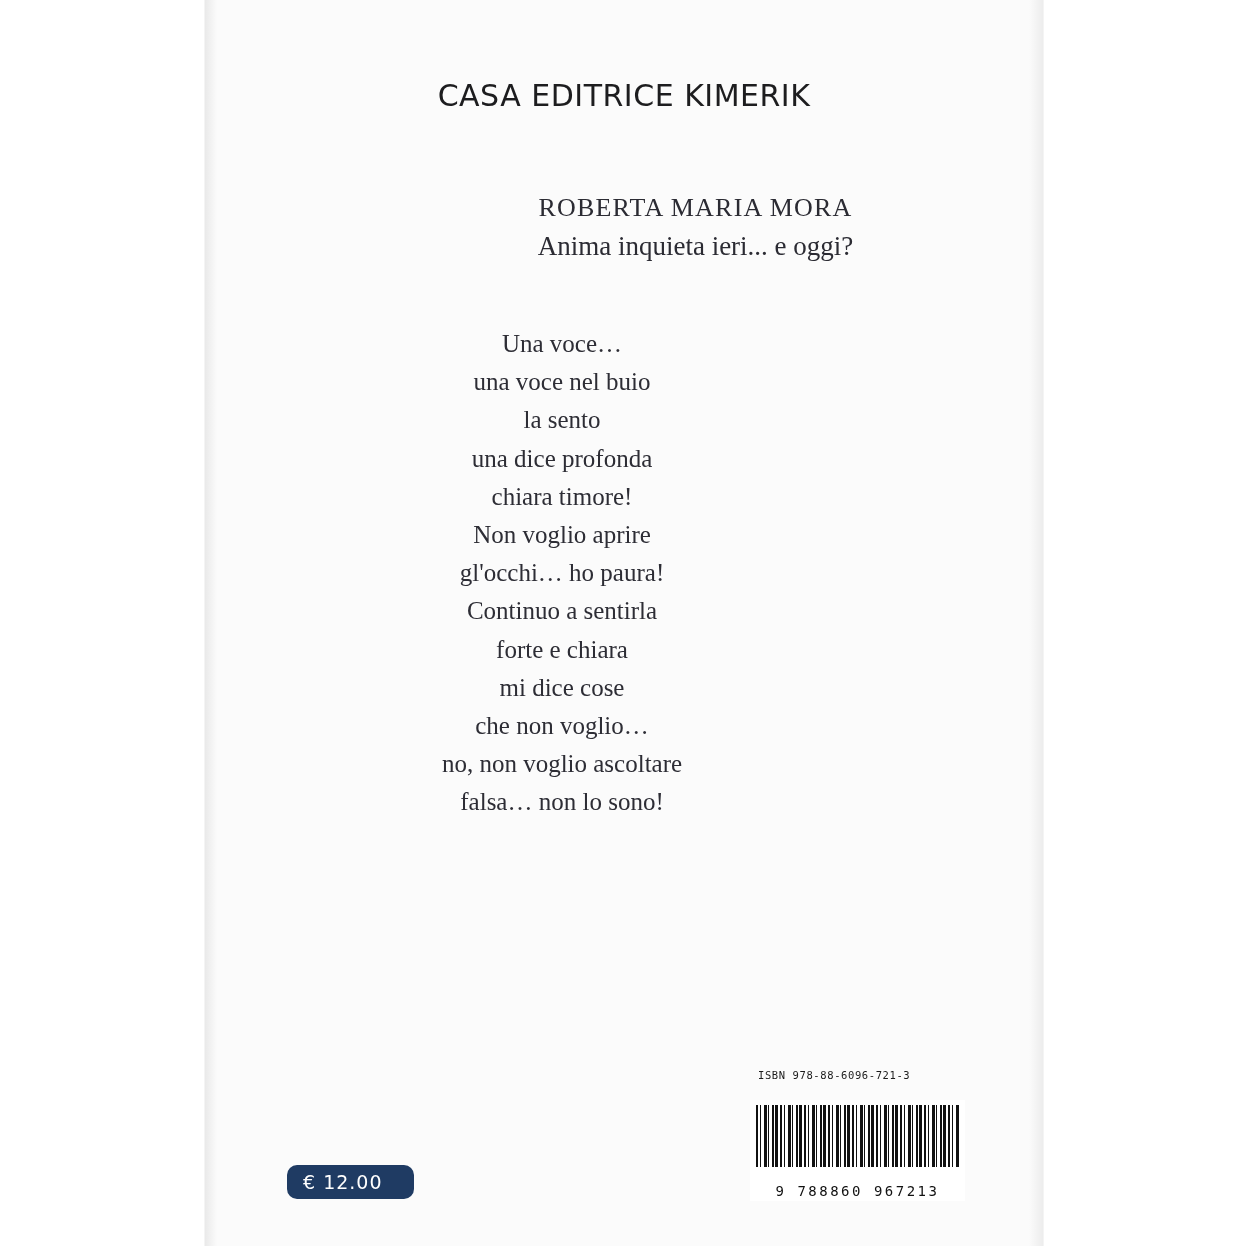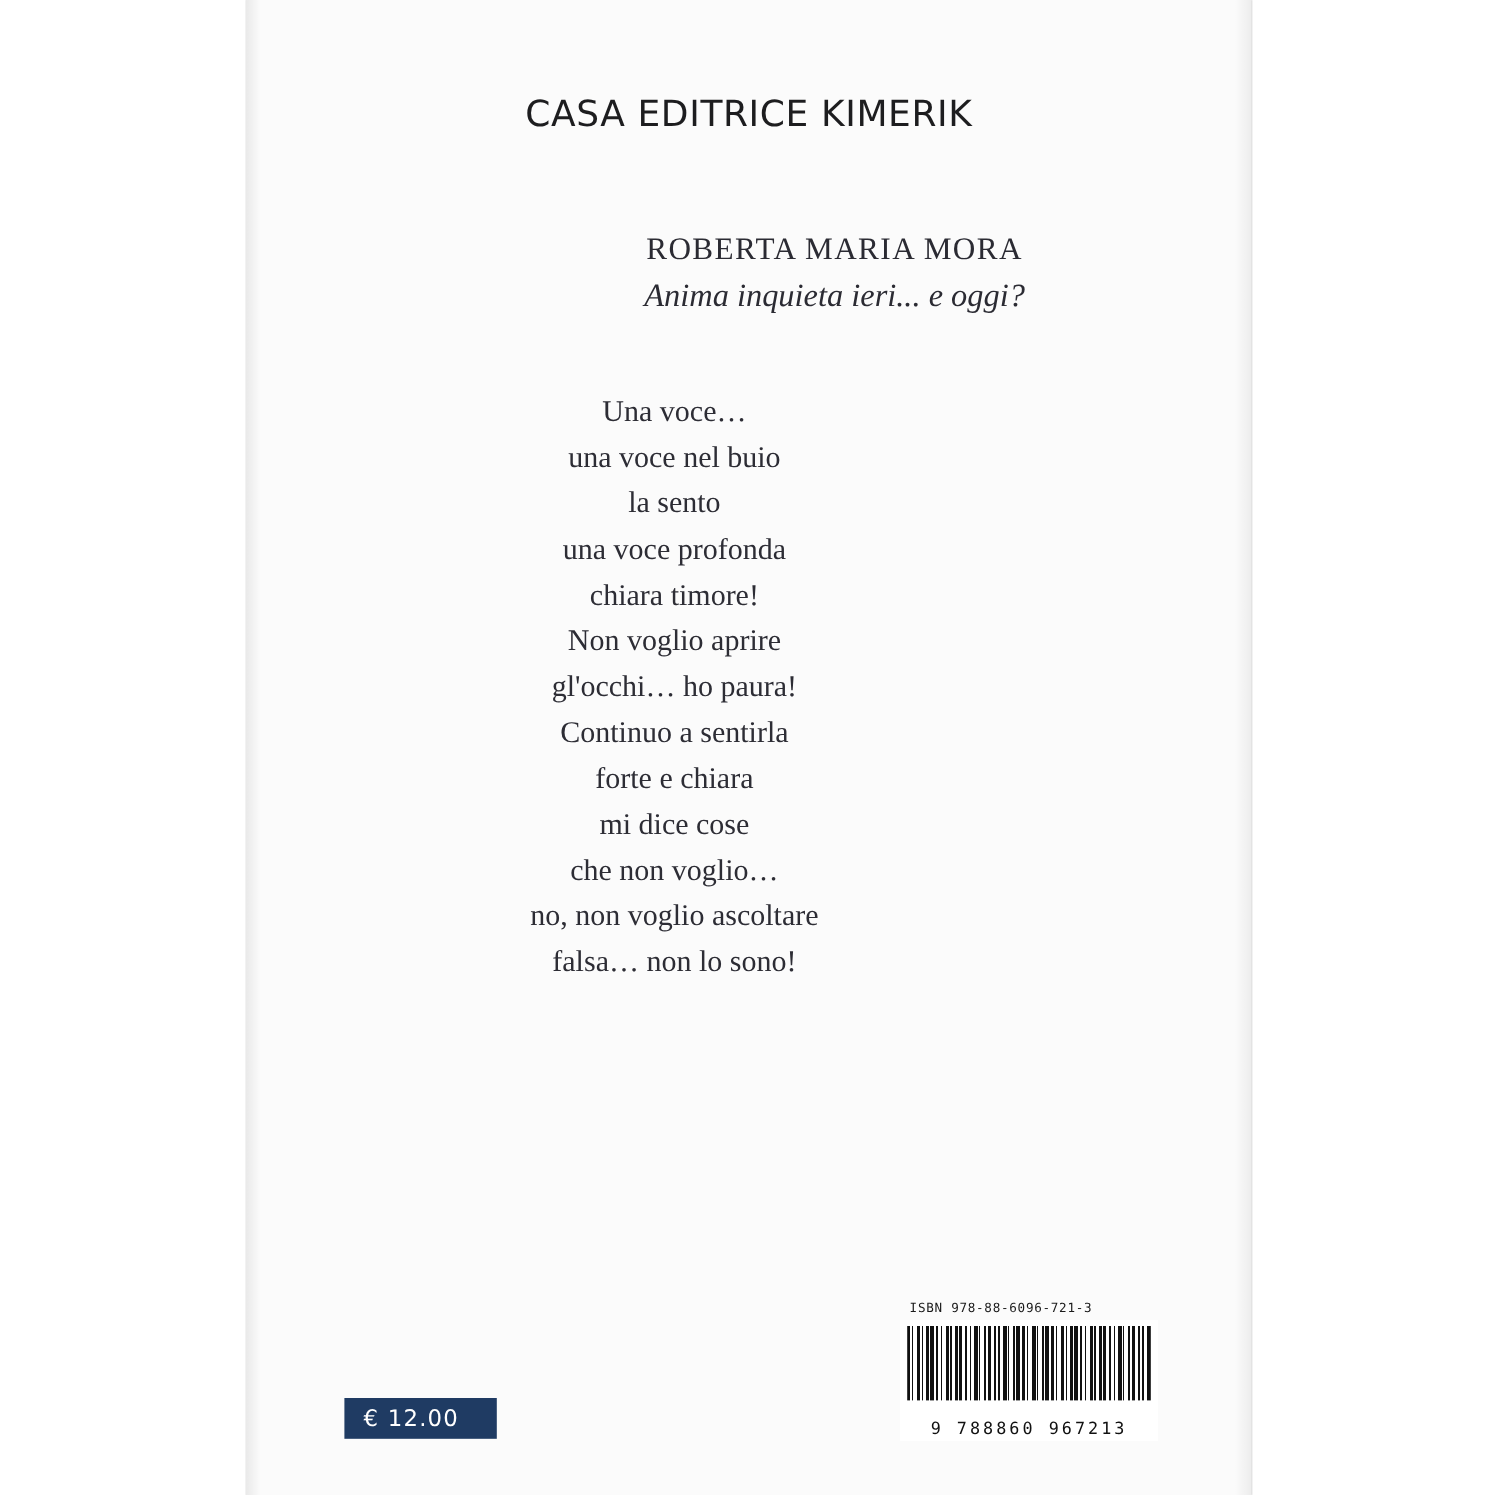"Anima inquieta ieri... e oggi?" .book-title { font-style: italic -> none }
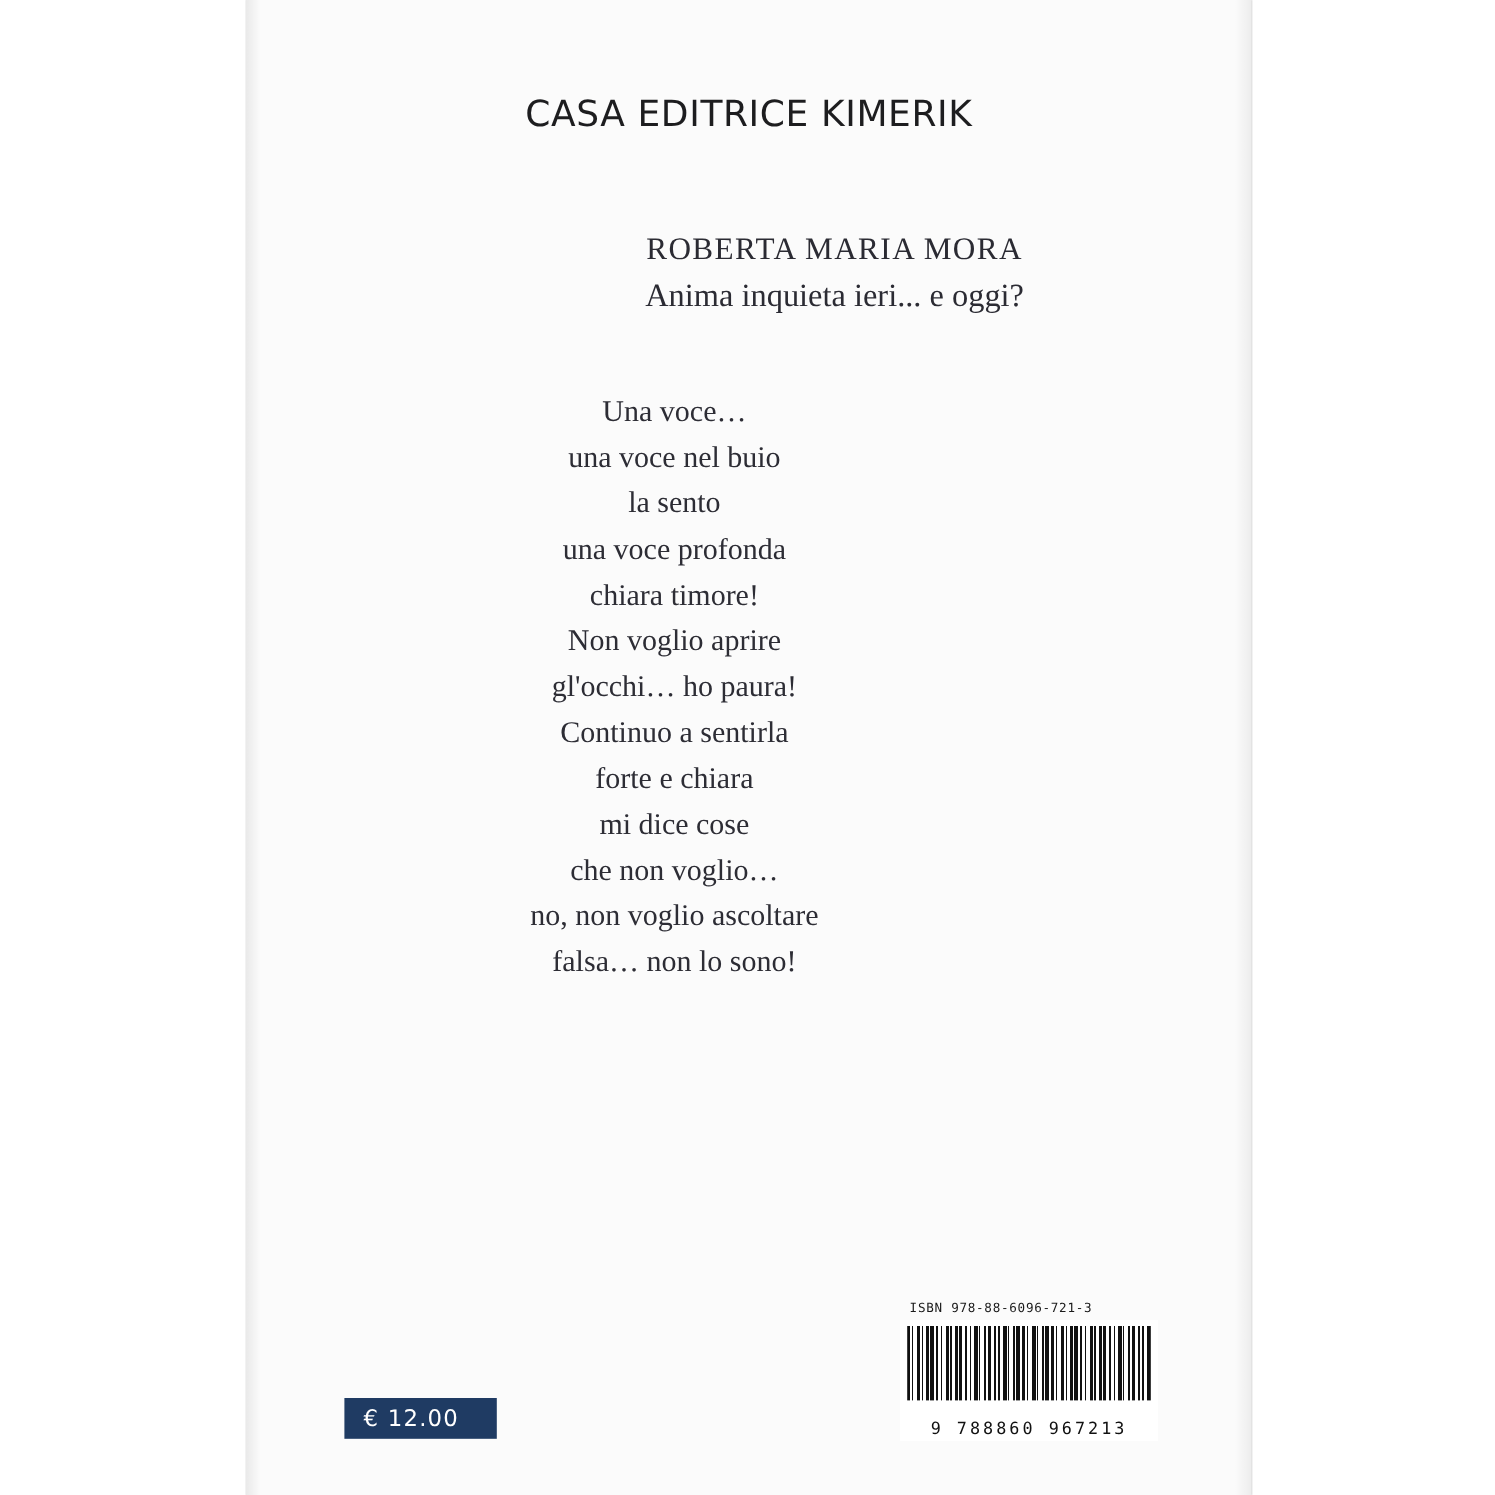"una voce profonda" div.poem-line { text: voce -> dice }
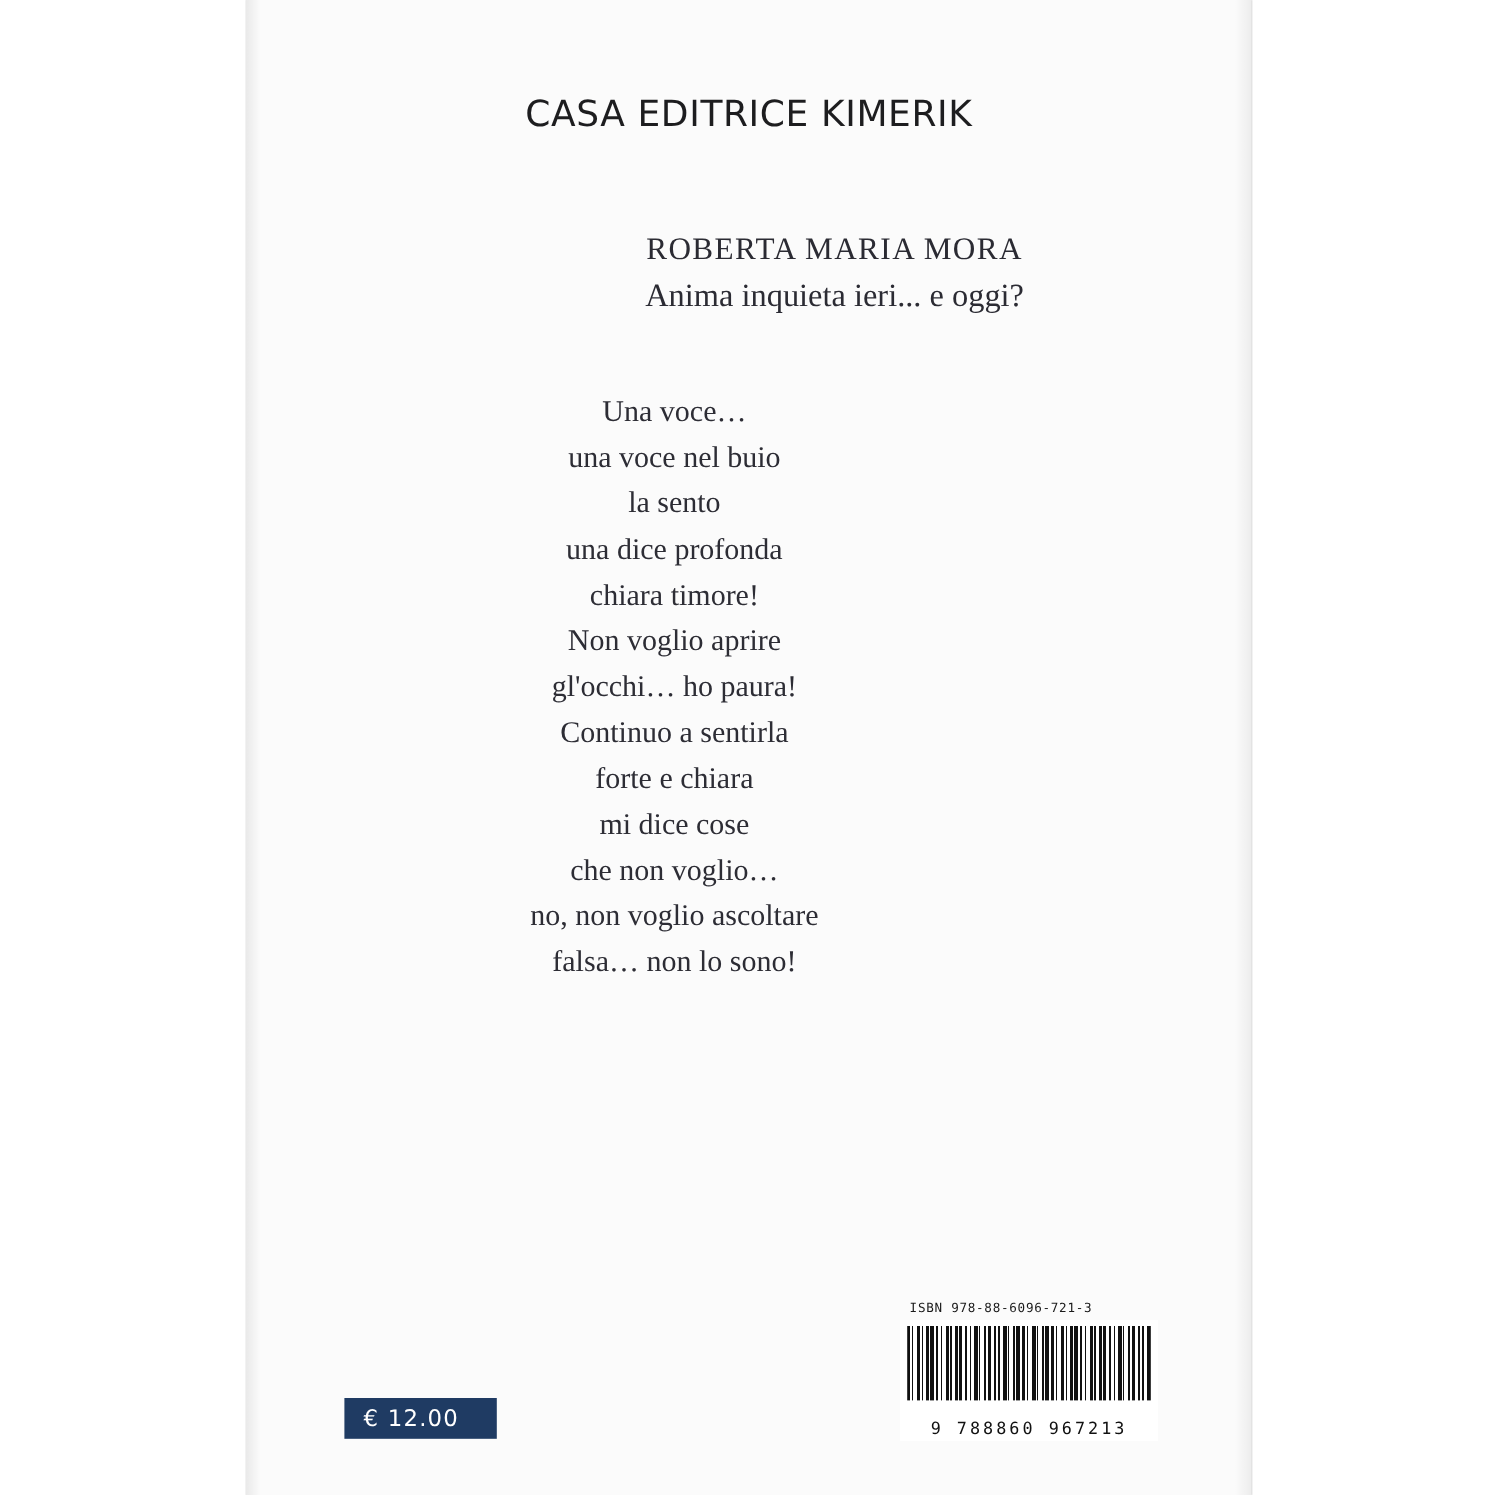"ISBN 978-88-6096-721-3" .isbn-text { margin-bottom: 4px -> 19px }
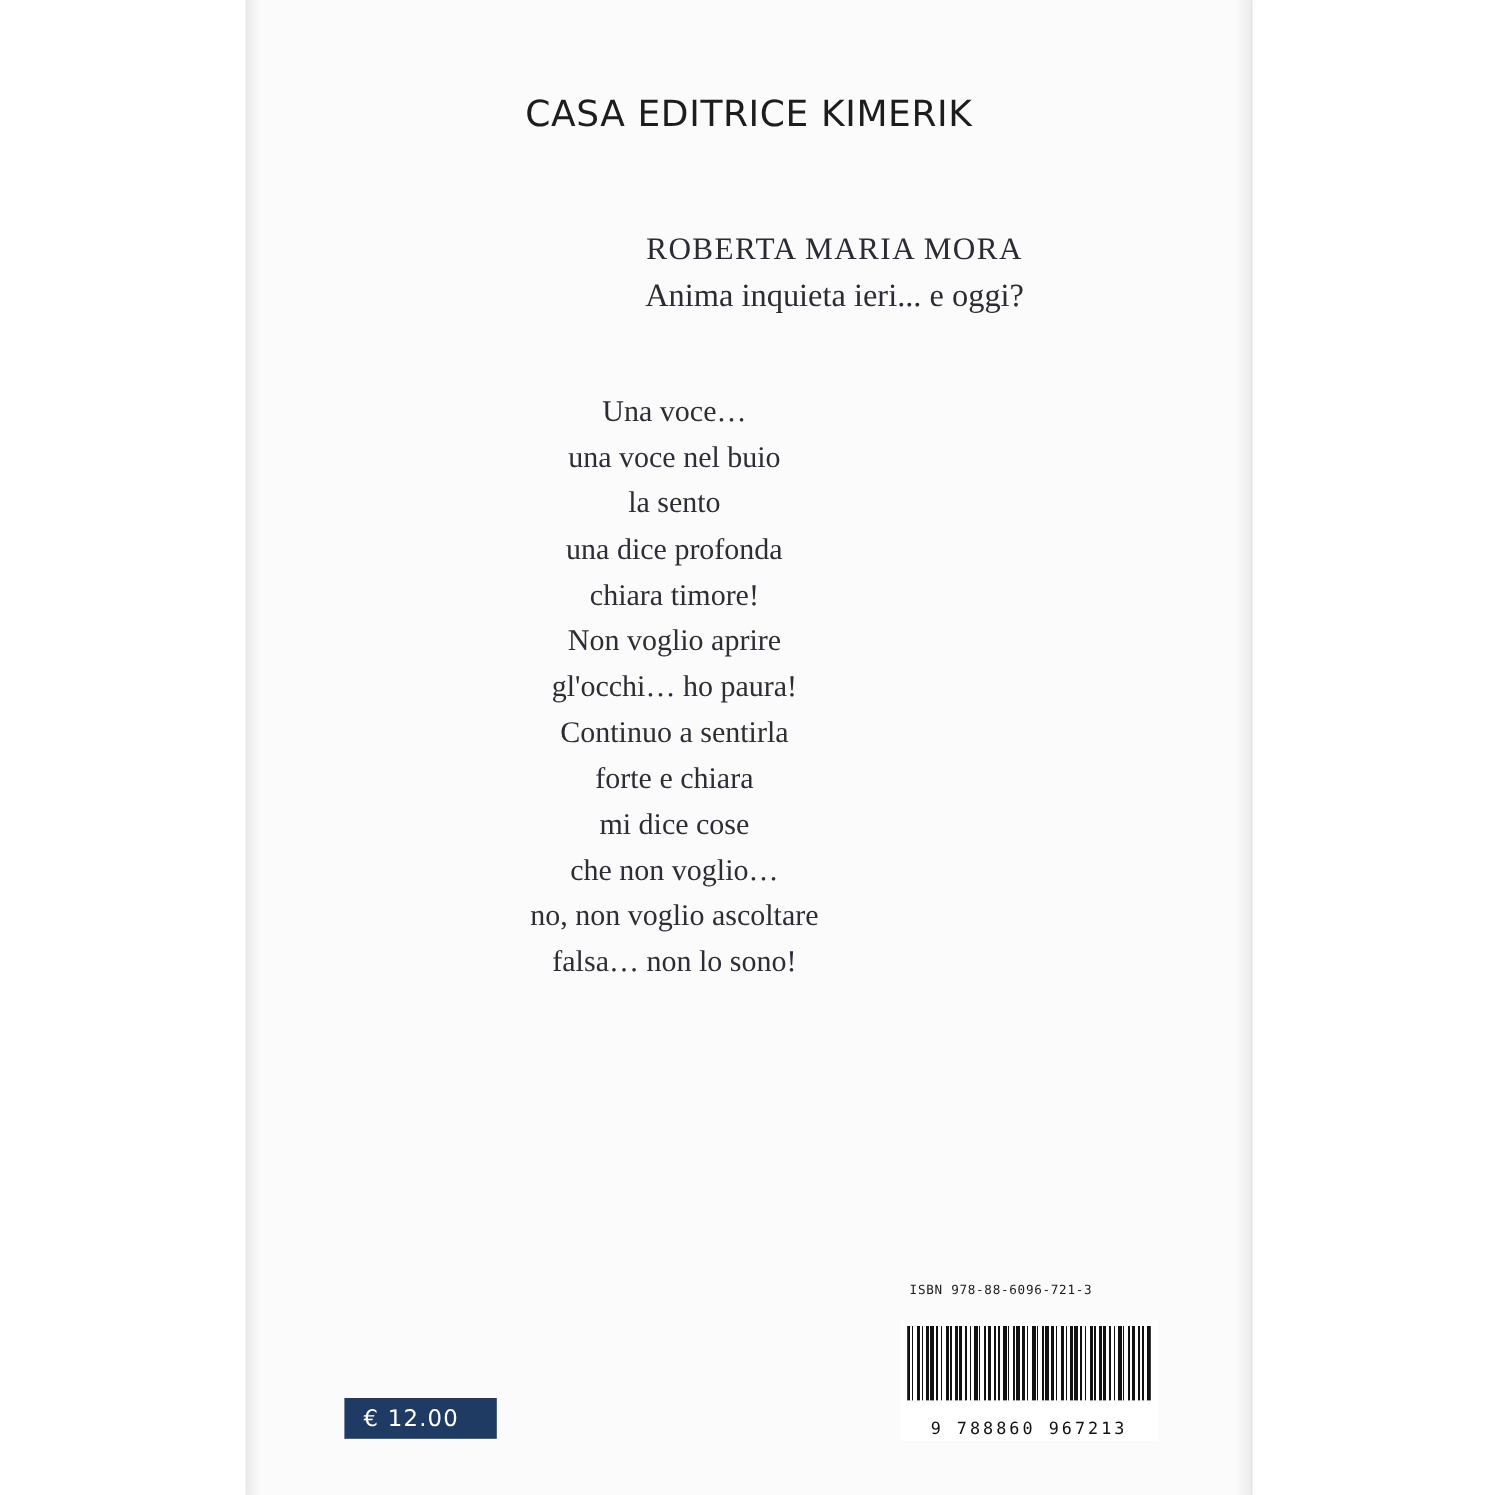"€ 12.00" .price-tag { border-radius: none -> 10px }
